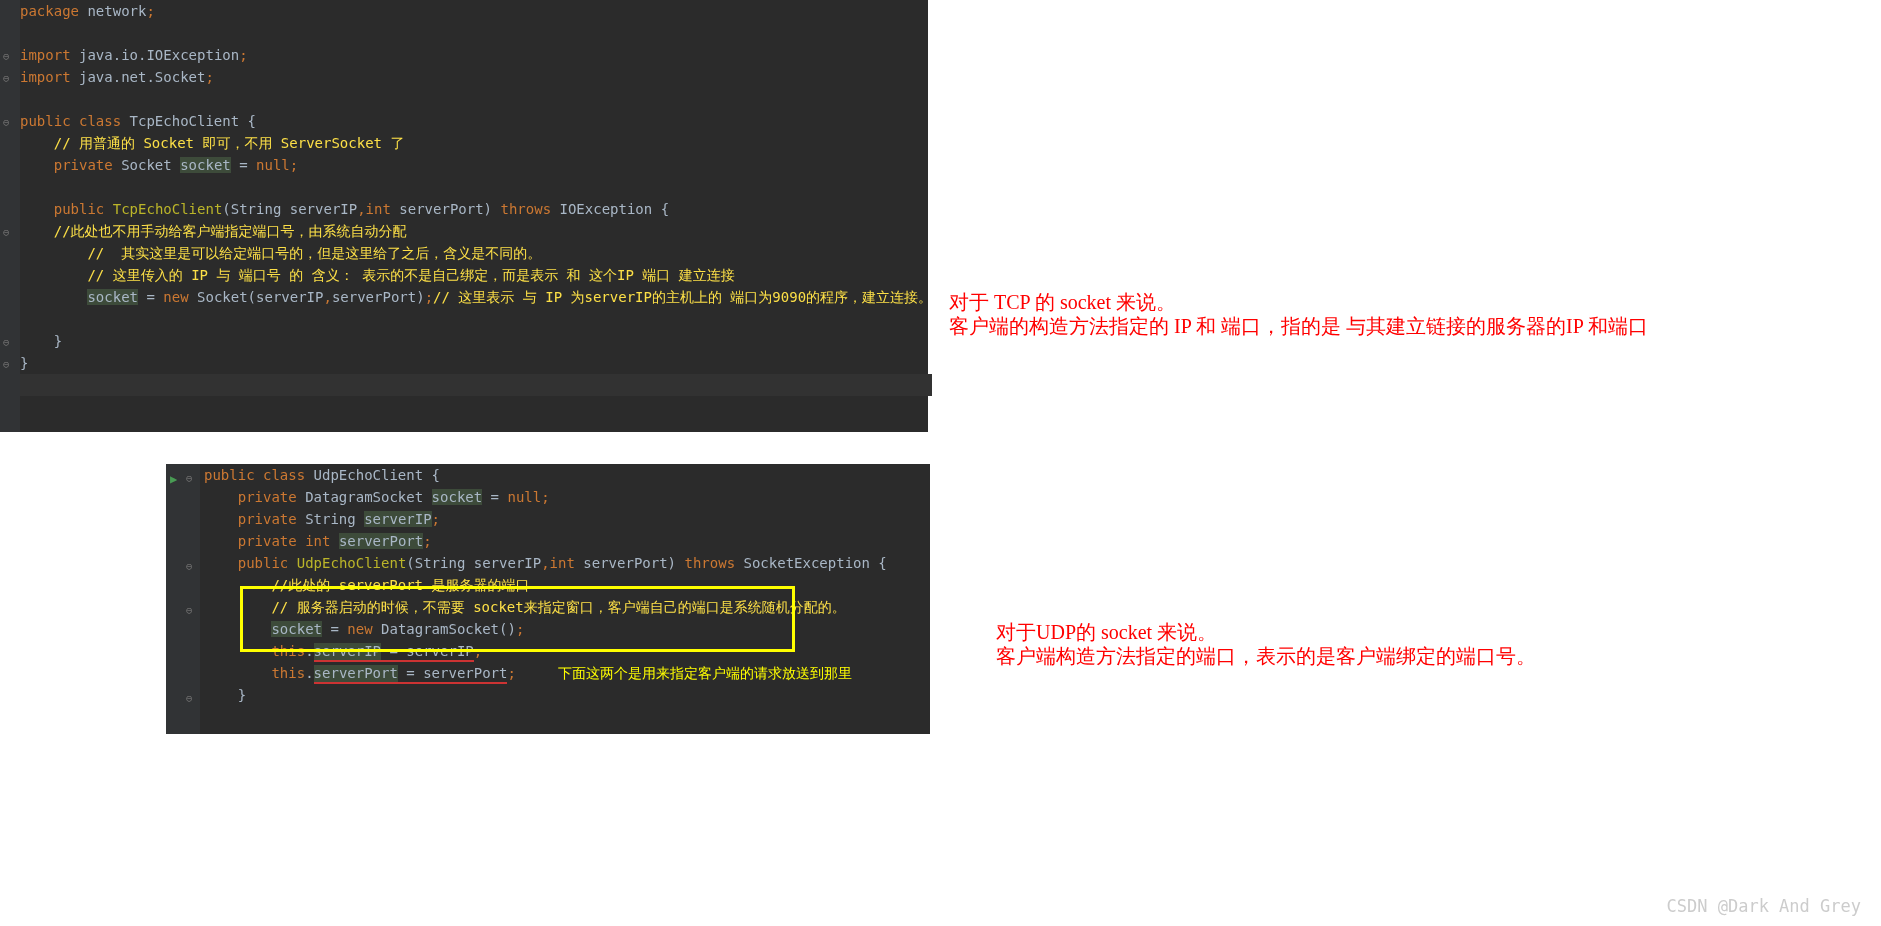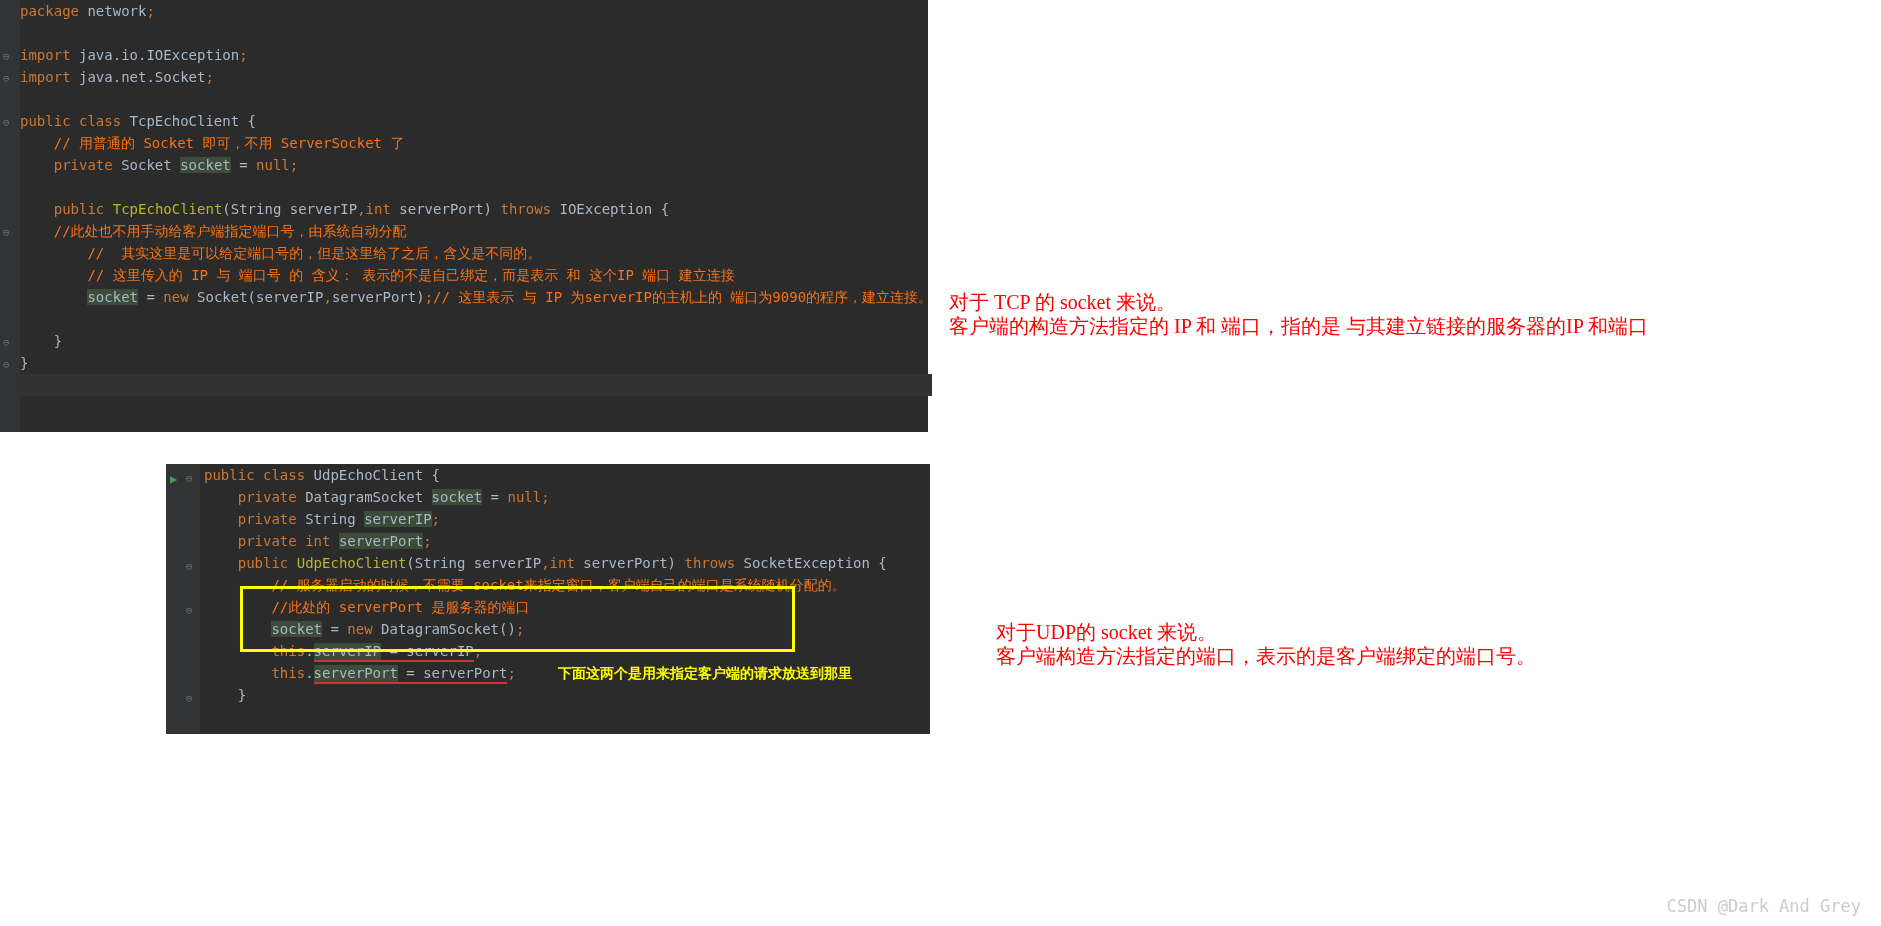"// 用普通的 Socket 即可，不用 ServerSocket" .comment { color: #f97316 -> #fde047 }
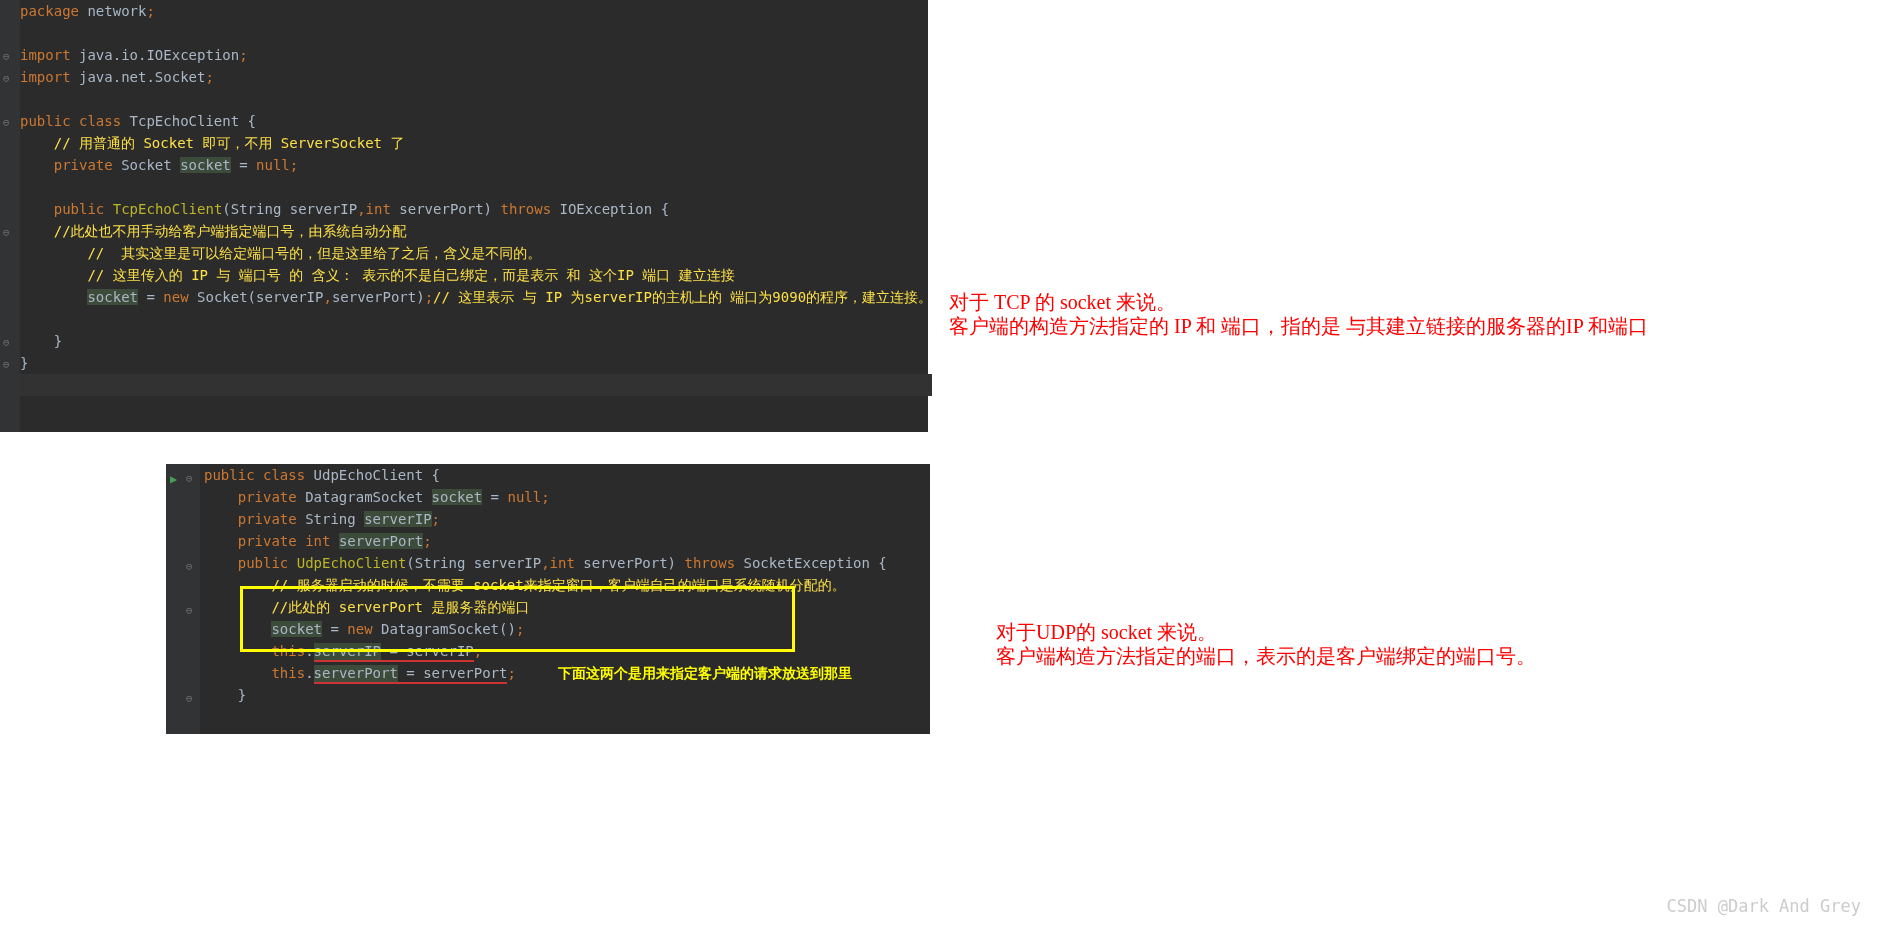"// 服务器启动的时候，不需要" div.code-line { order: before "//此处的 serverPort 是服务器的端口" -> after "//此处的 serverPort 是服务器的端口" }
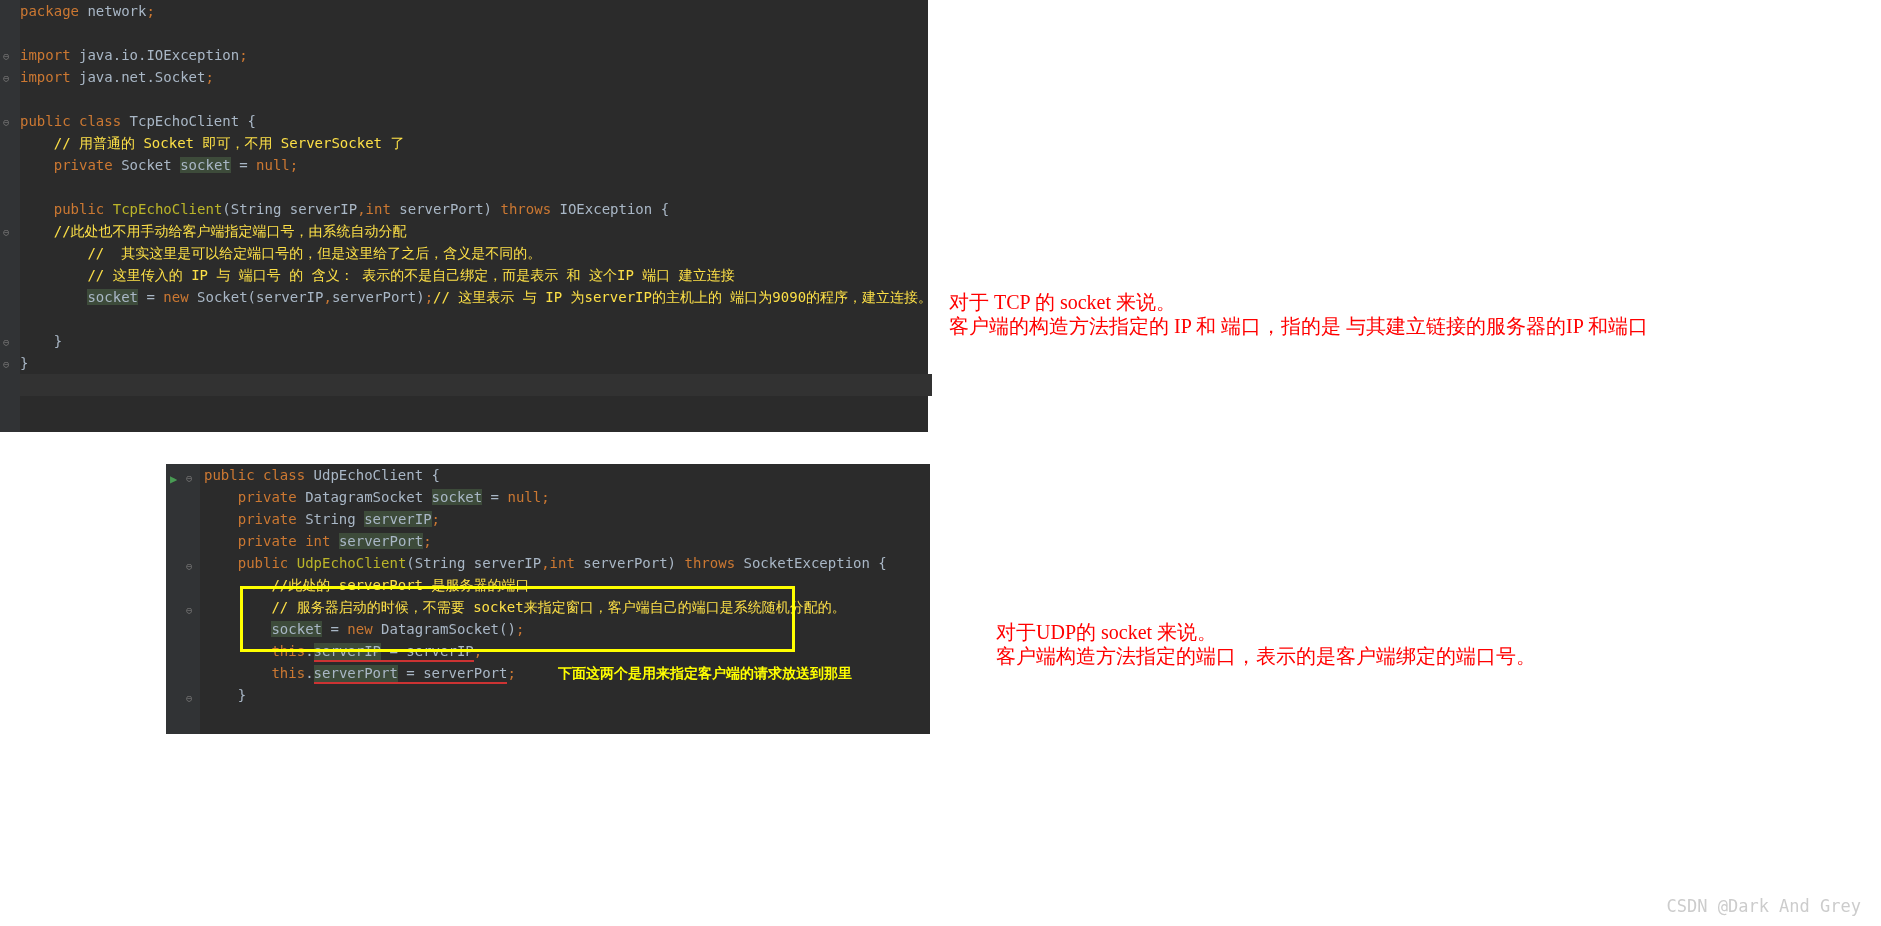"下面这两个是用来指定客户端的请求放送到那里" .inline-anno { font-weight: bold -> none }
